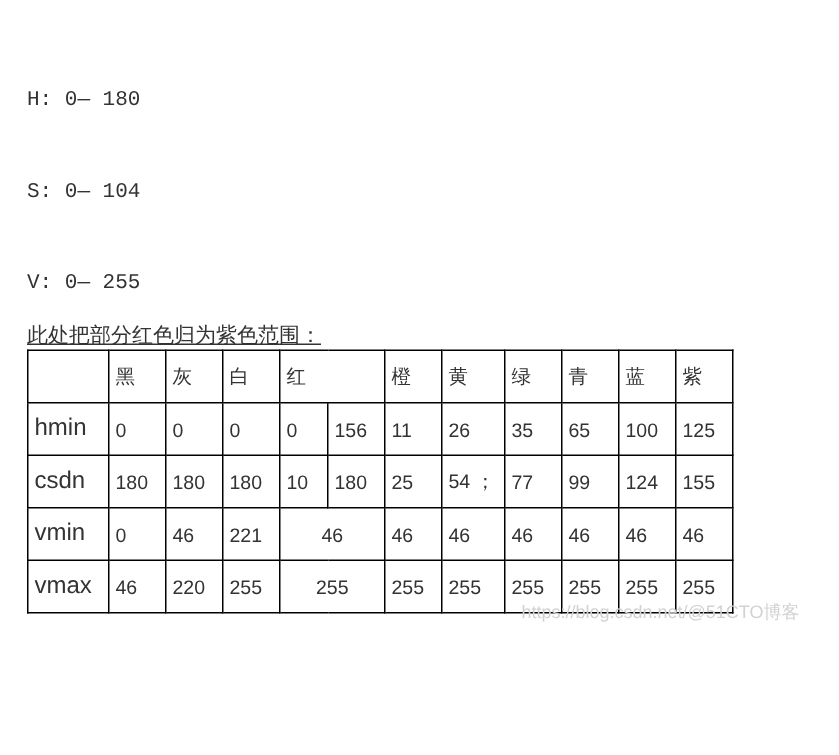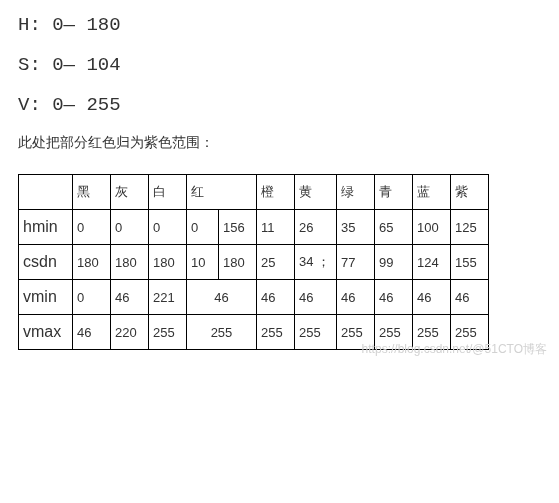"H: 0— 180" .range-line { font-size: 19px -> 14px; margin-top: none -> 45px }
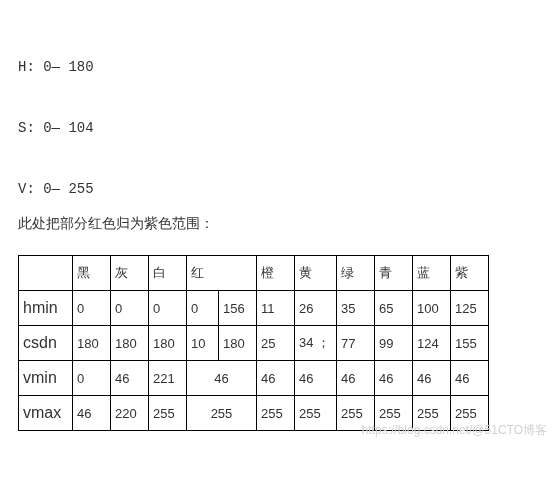"此处把部分红色归为紫色范围：" .desc { margin-bottom: 22px -> none; text-decoration: none -> underline }
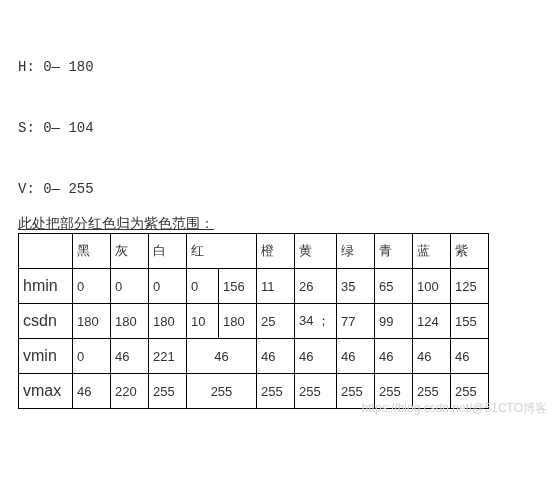"34 ；" td { text: 34 -> 54 }
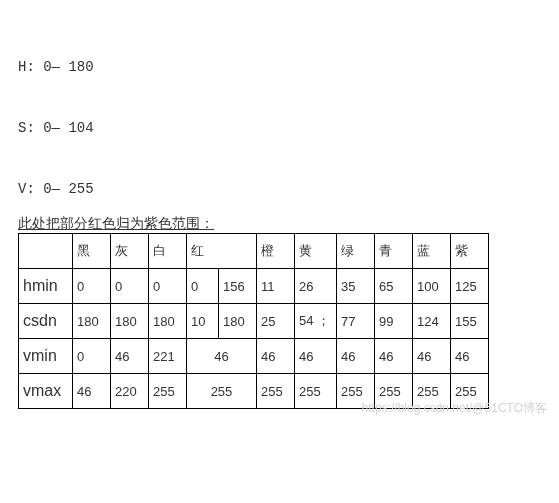"https://blog.csdn.net/@51CTO博客" .watermark { right: 12px -> 26px }
